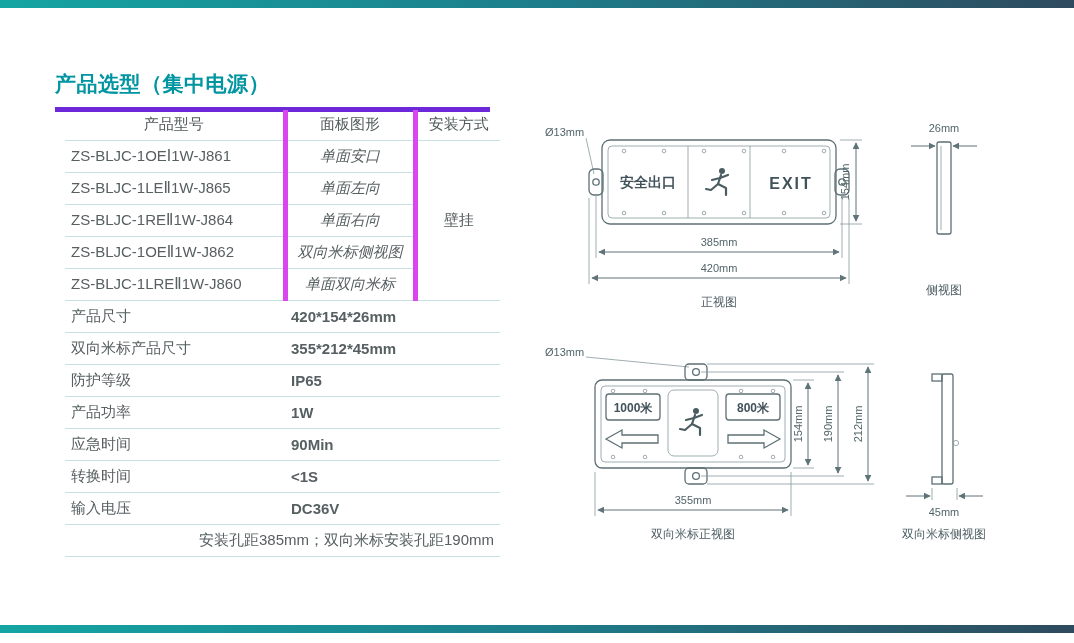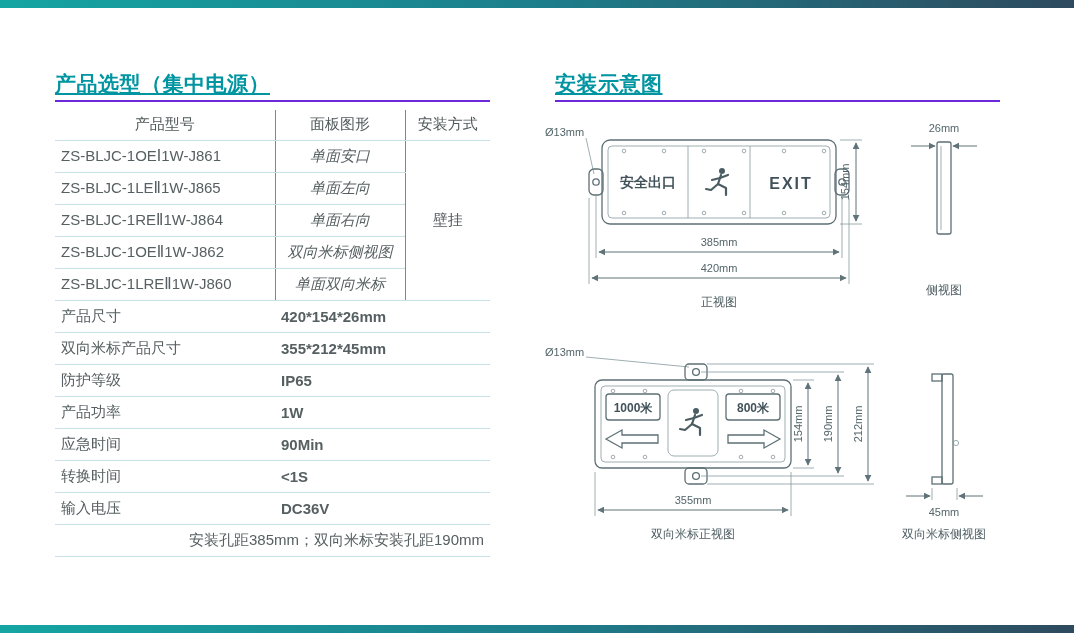"产品选型（集中电源）" .section-title { border-bottom: 2px solid #6d28d9 -> 5px solid #6d28d9; padding-bottom: 2px -> 9px; text-decoration: underline -> none }
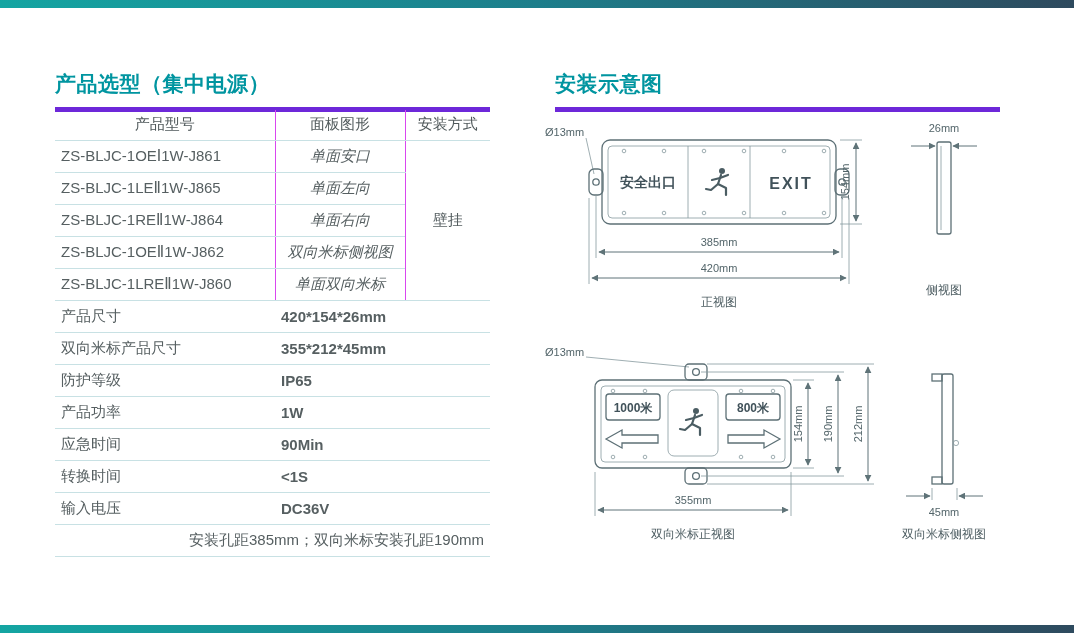"安装示意图" h2.section-title { html: <h2>安装示意图</h2> -> none }
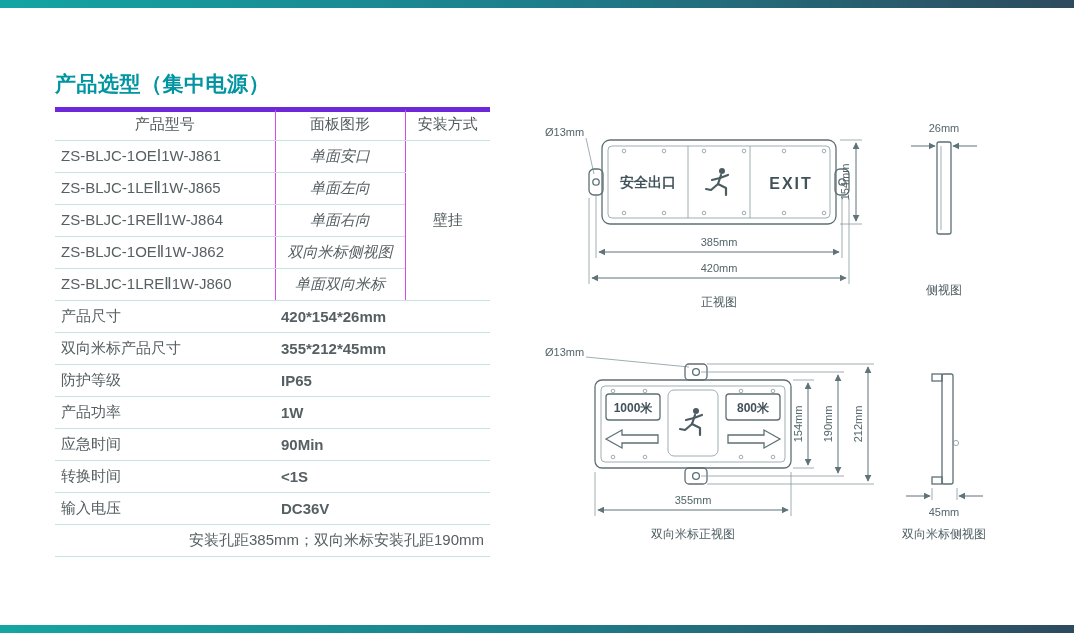"产品型号" table.spec { left: 55px -> 65px }
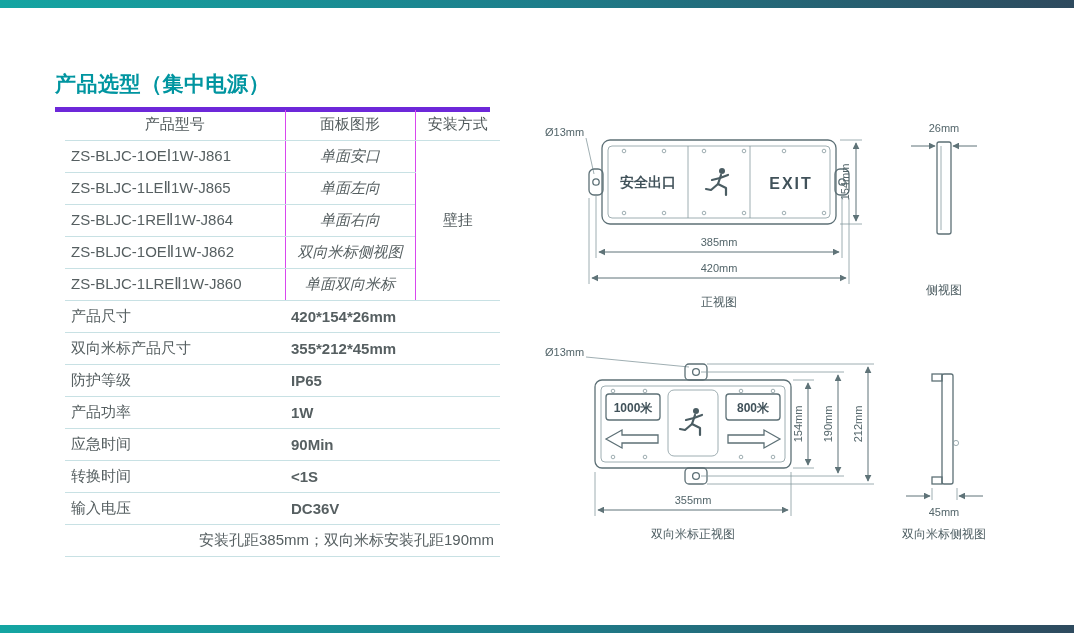"面板图形" .v { border-left: 1px solid #d946ef -> 5px solid #d946ef }
